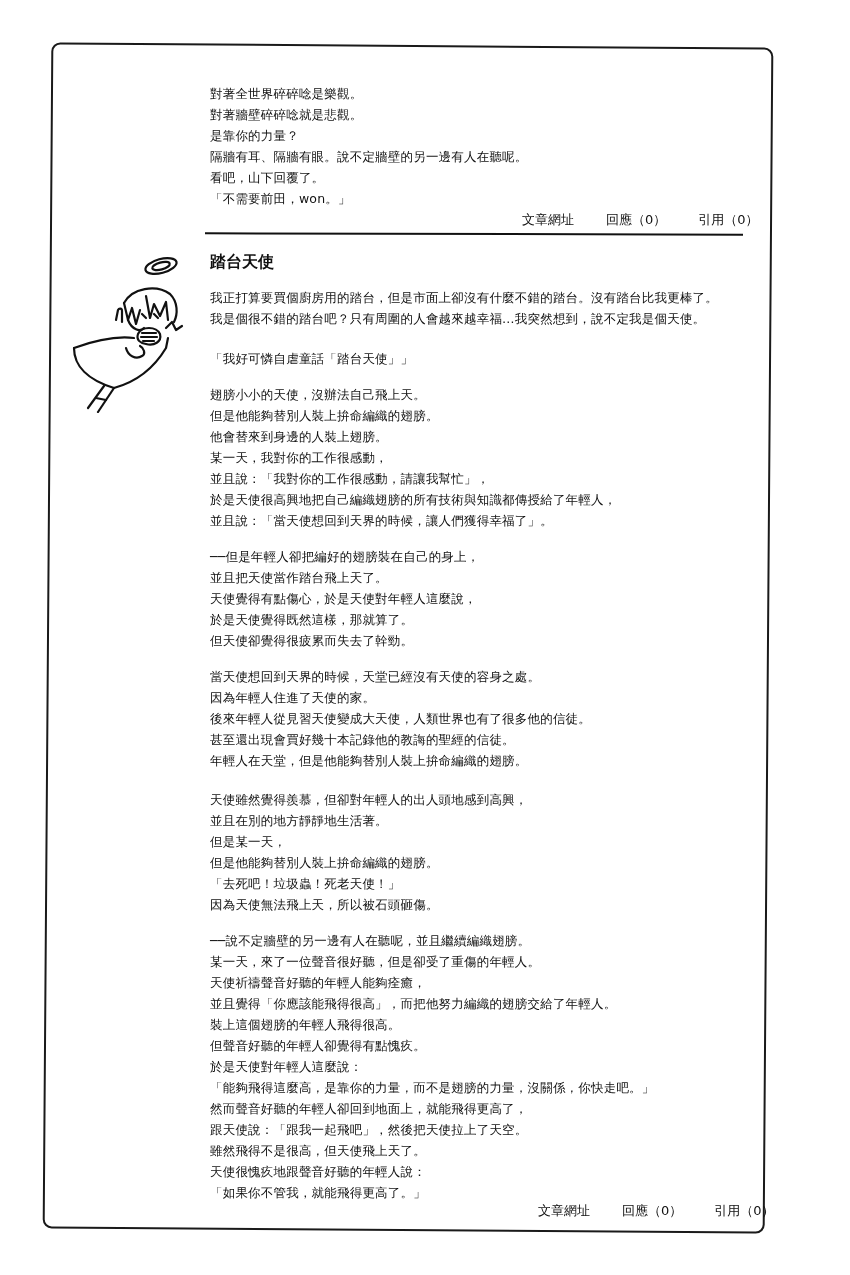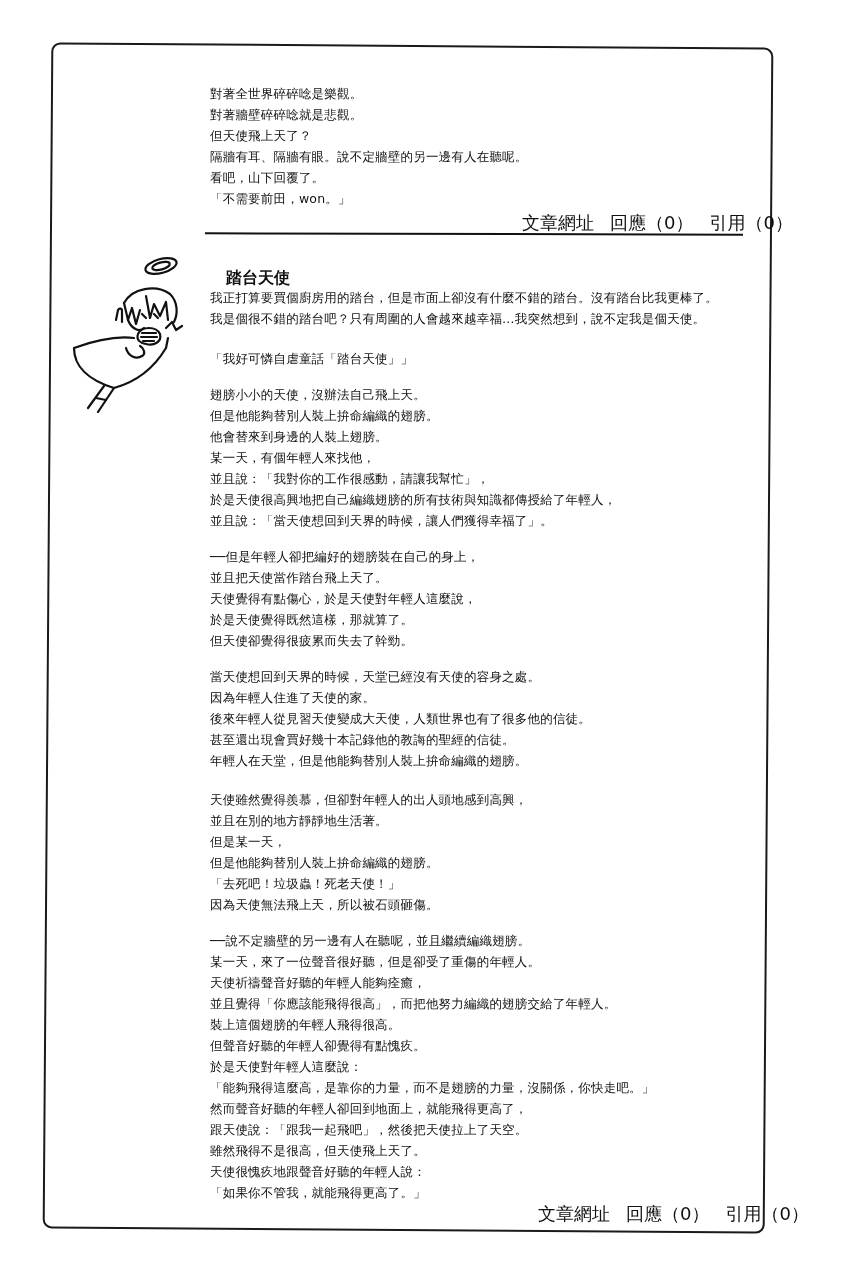"但天使飛上天了？" div.line { text: 但天使飛上天了 -> 是靠你的力量 }
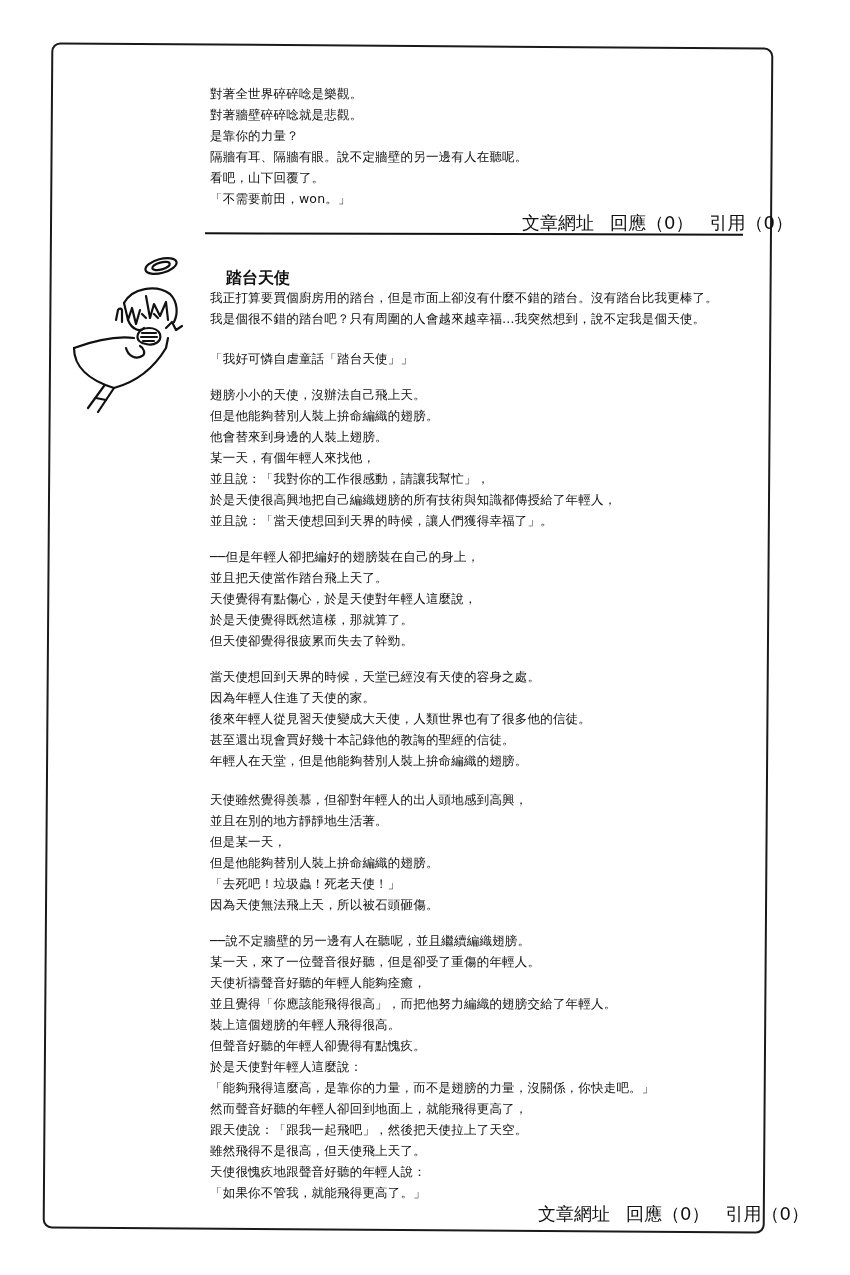"文章網址" .meta-row { font-size: 18px -> 13px; gap: 16px -> 32px }
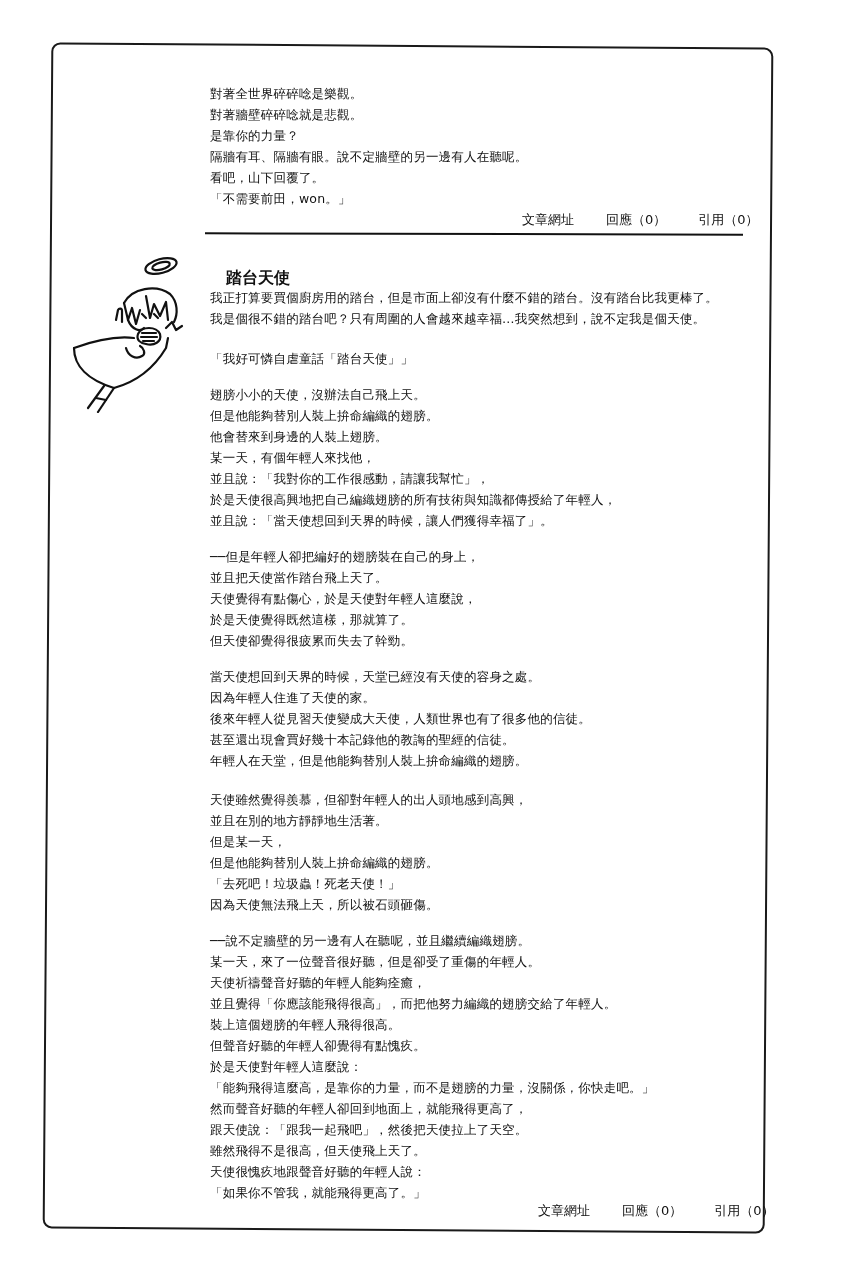"踏台天使" h2.heading { margin: 16px -> 0 }
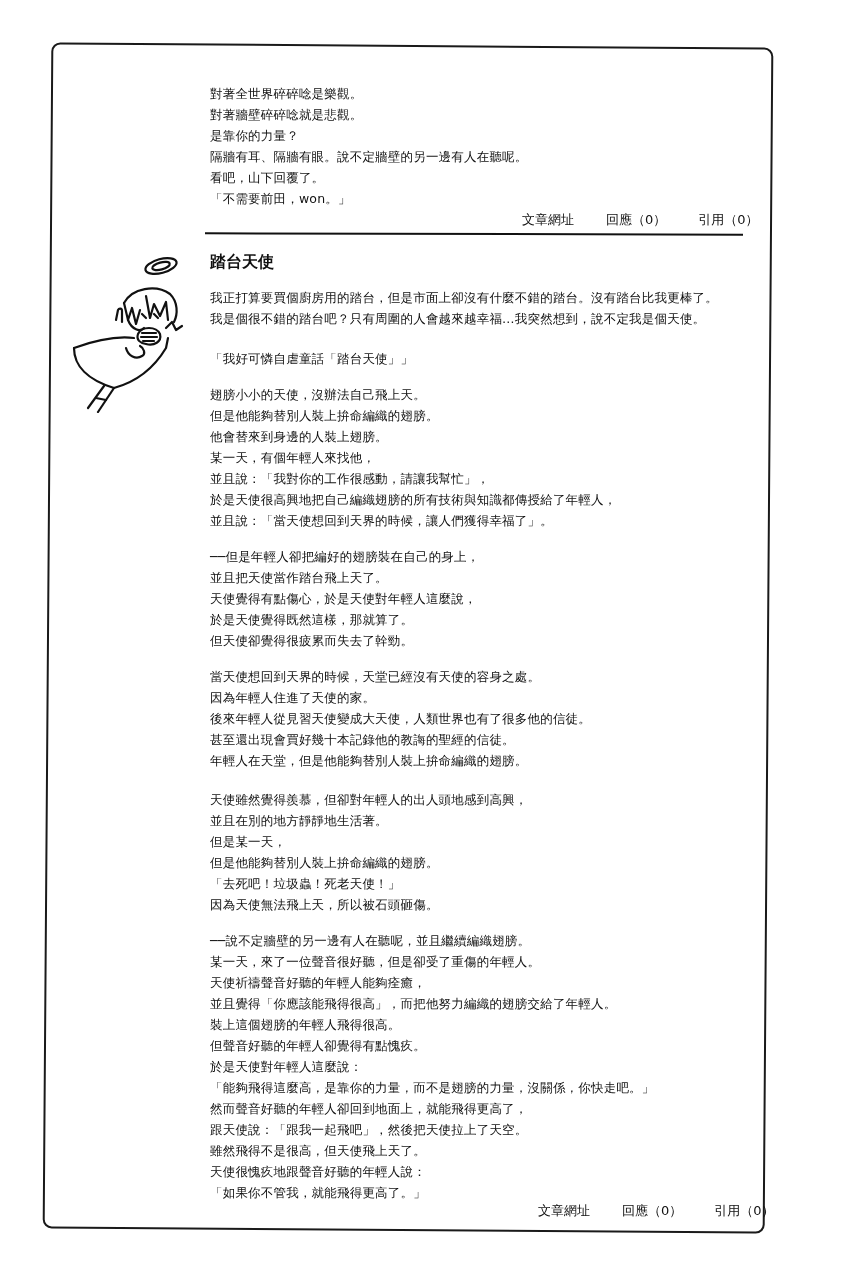"某一天，有個年輕人來找他，" div.line { text: 有個年輕人來找他 -> 我對你的工作很感動 }
